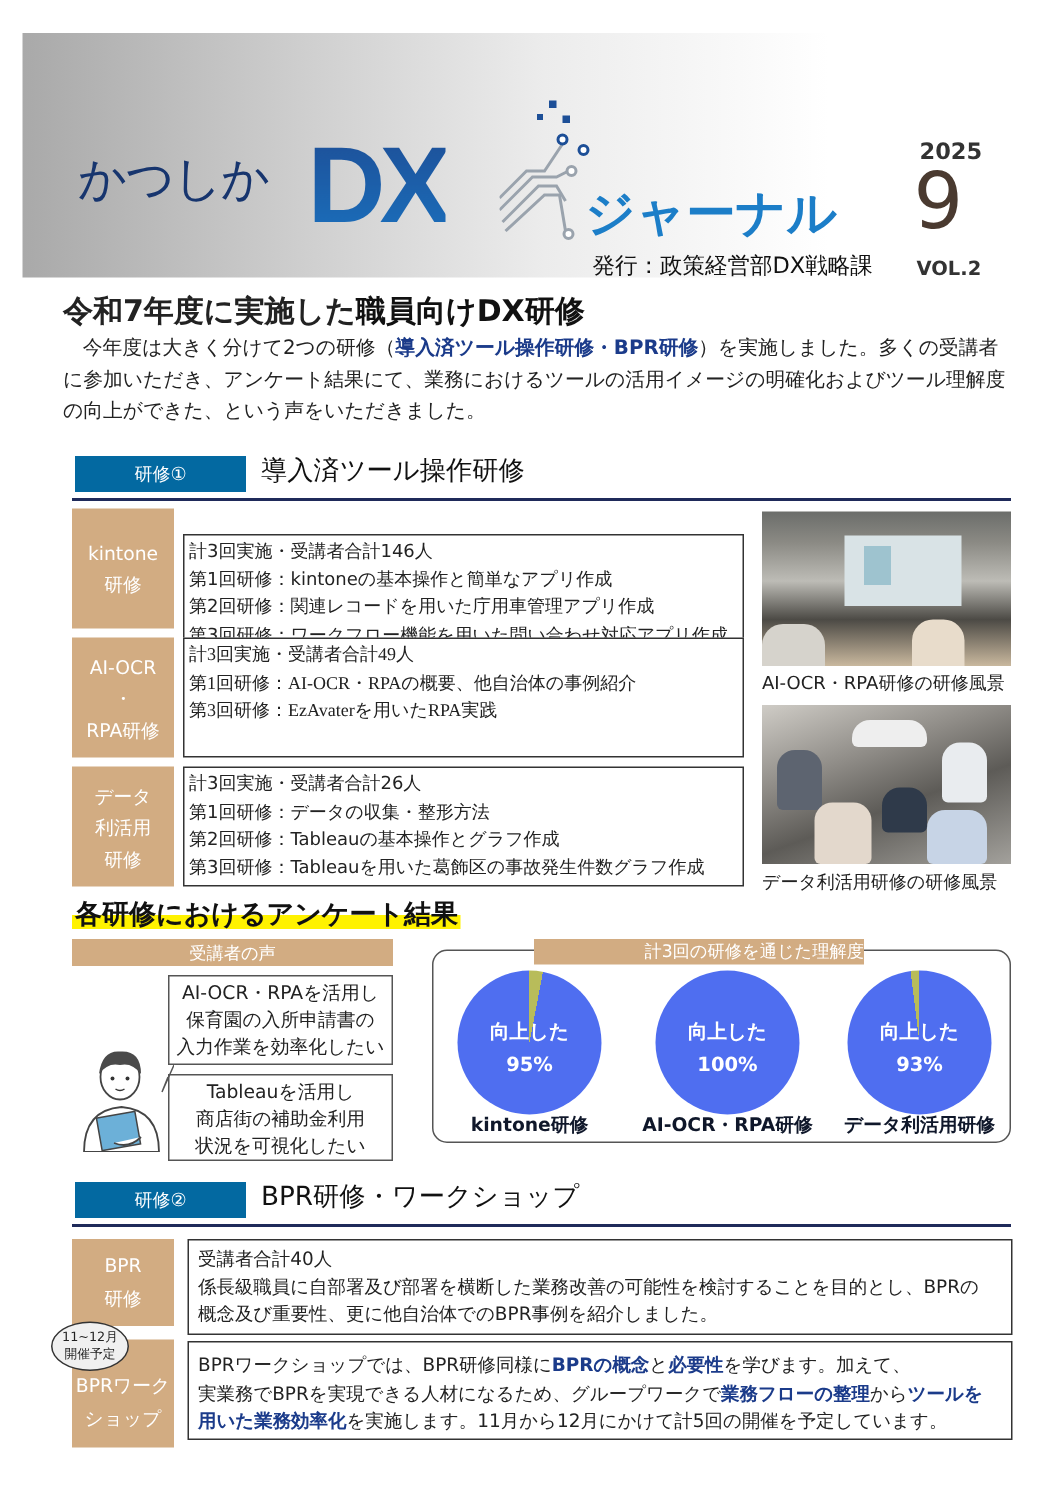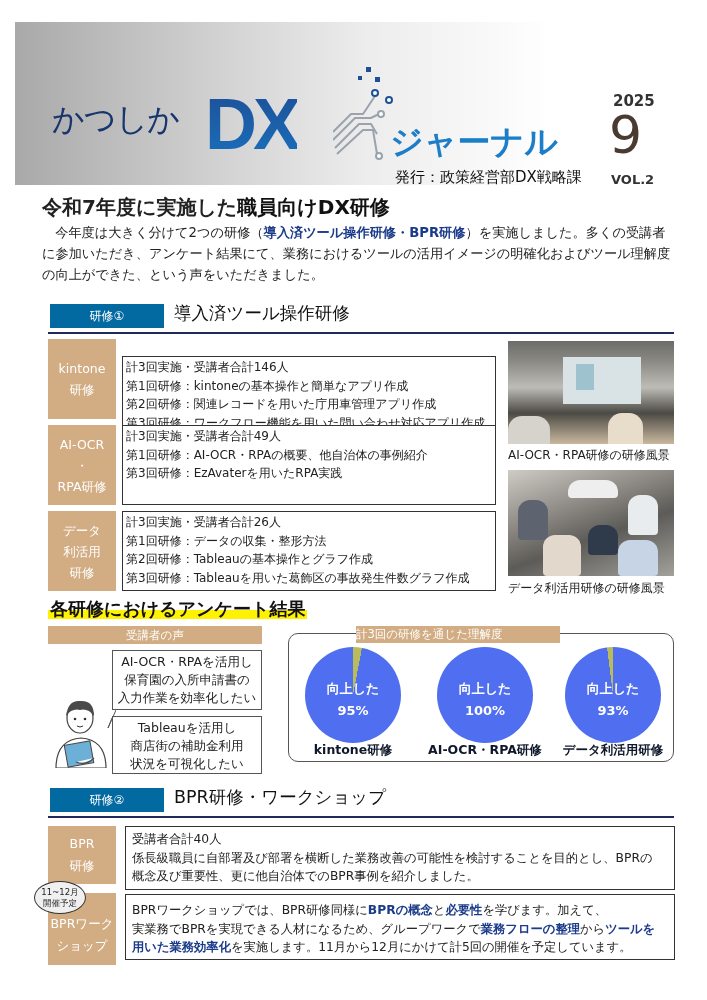"計3回実施・受講者合計49人" div.row-box { font-family: none -> Liberation Serif, serif }
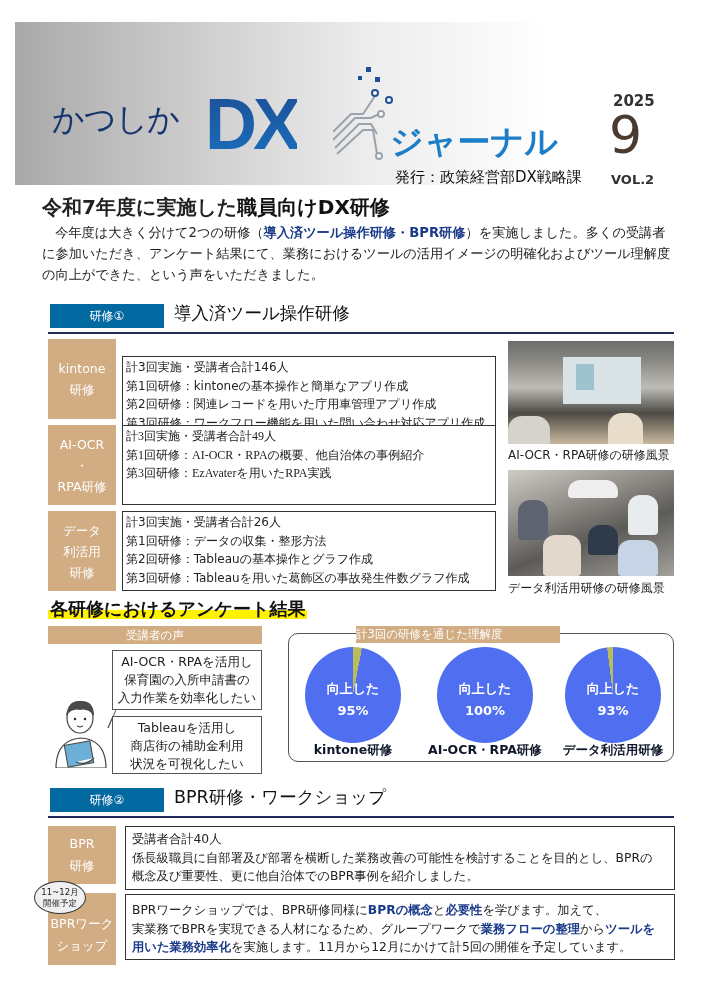"計3回の研修を通じた理解度" .chart-head { text-align: left -> right; width: 204px -> 220px }
